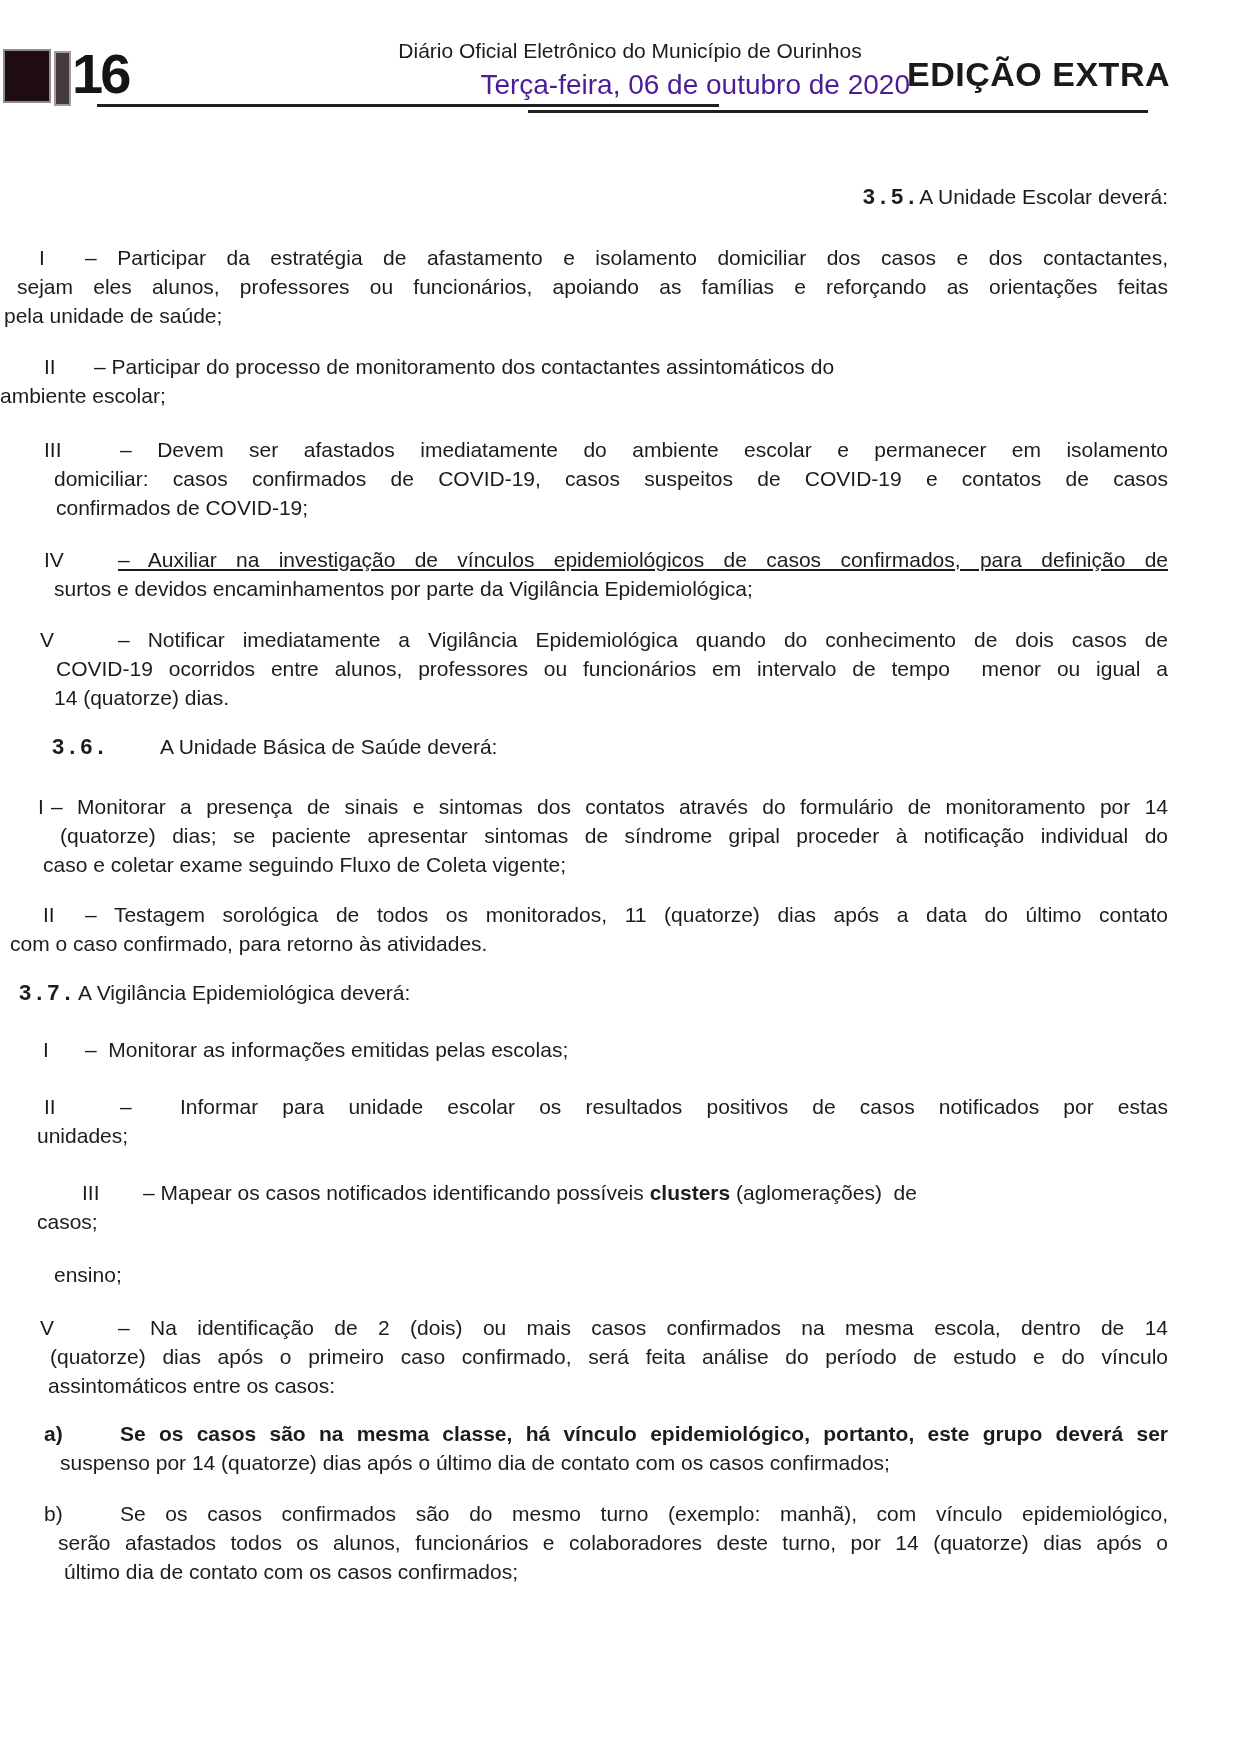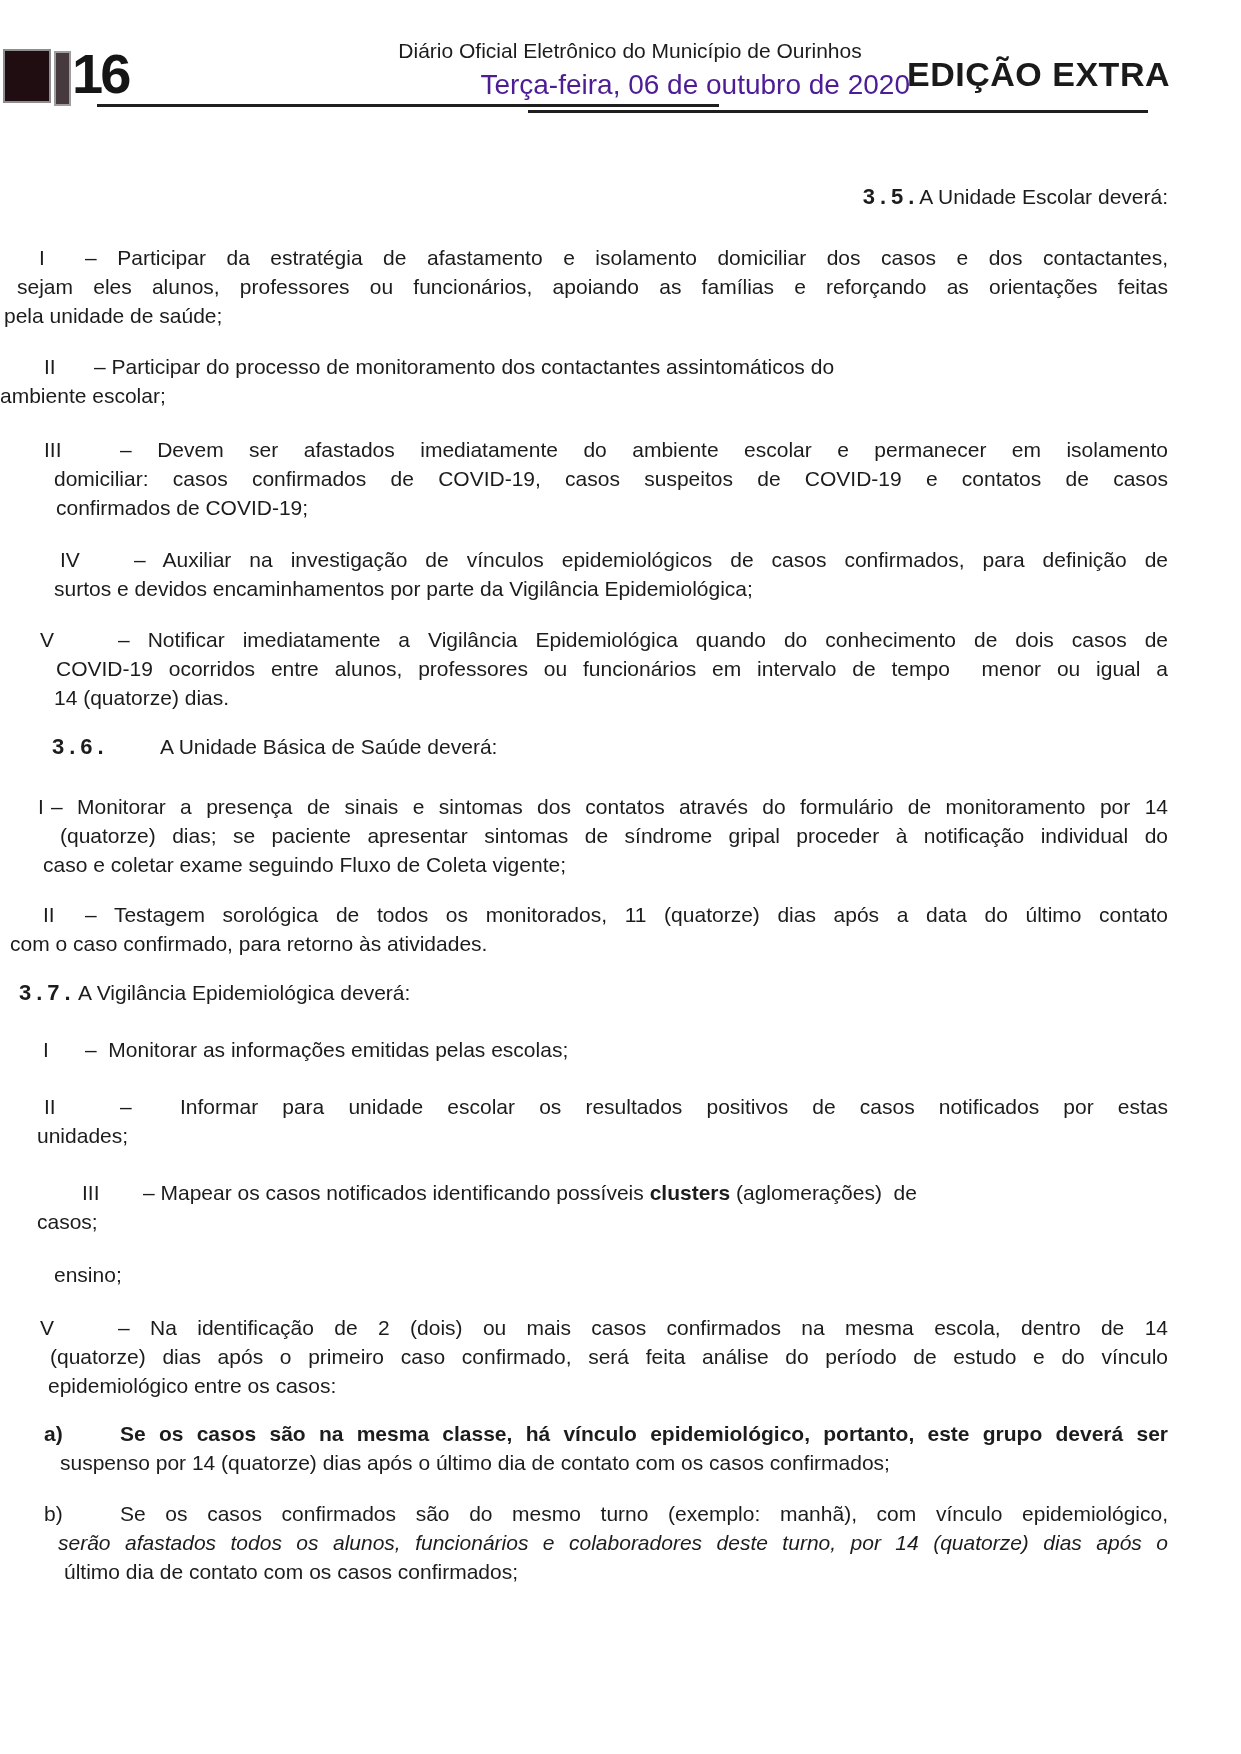"IV – Auxiliar na investigação" div.line { margin-left: 20px -> 4px; text-decoration: none -> underline }
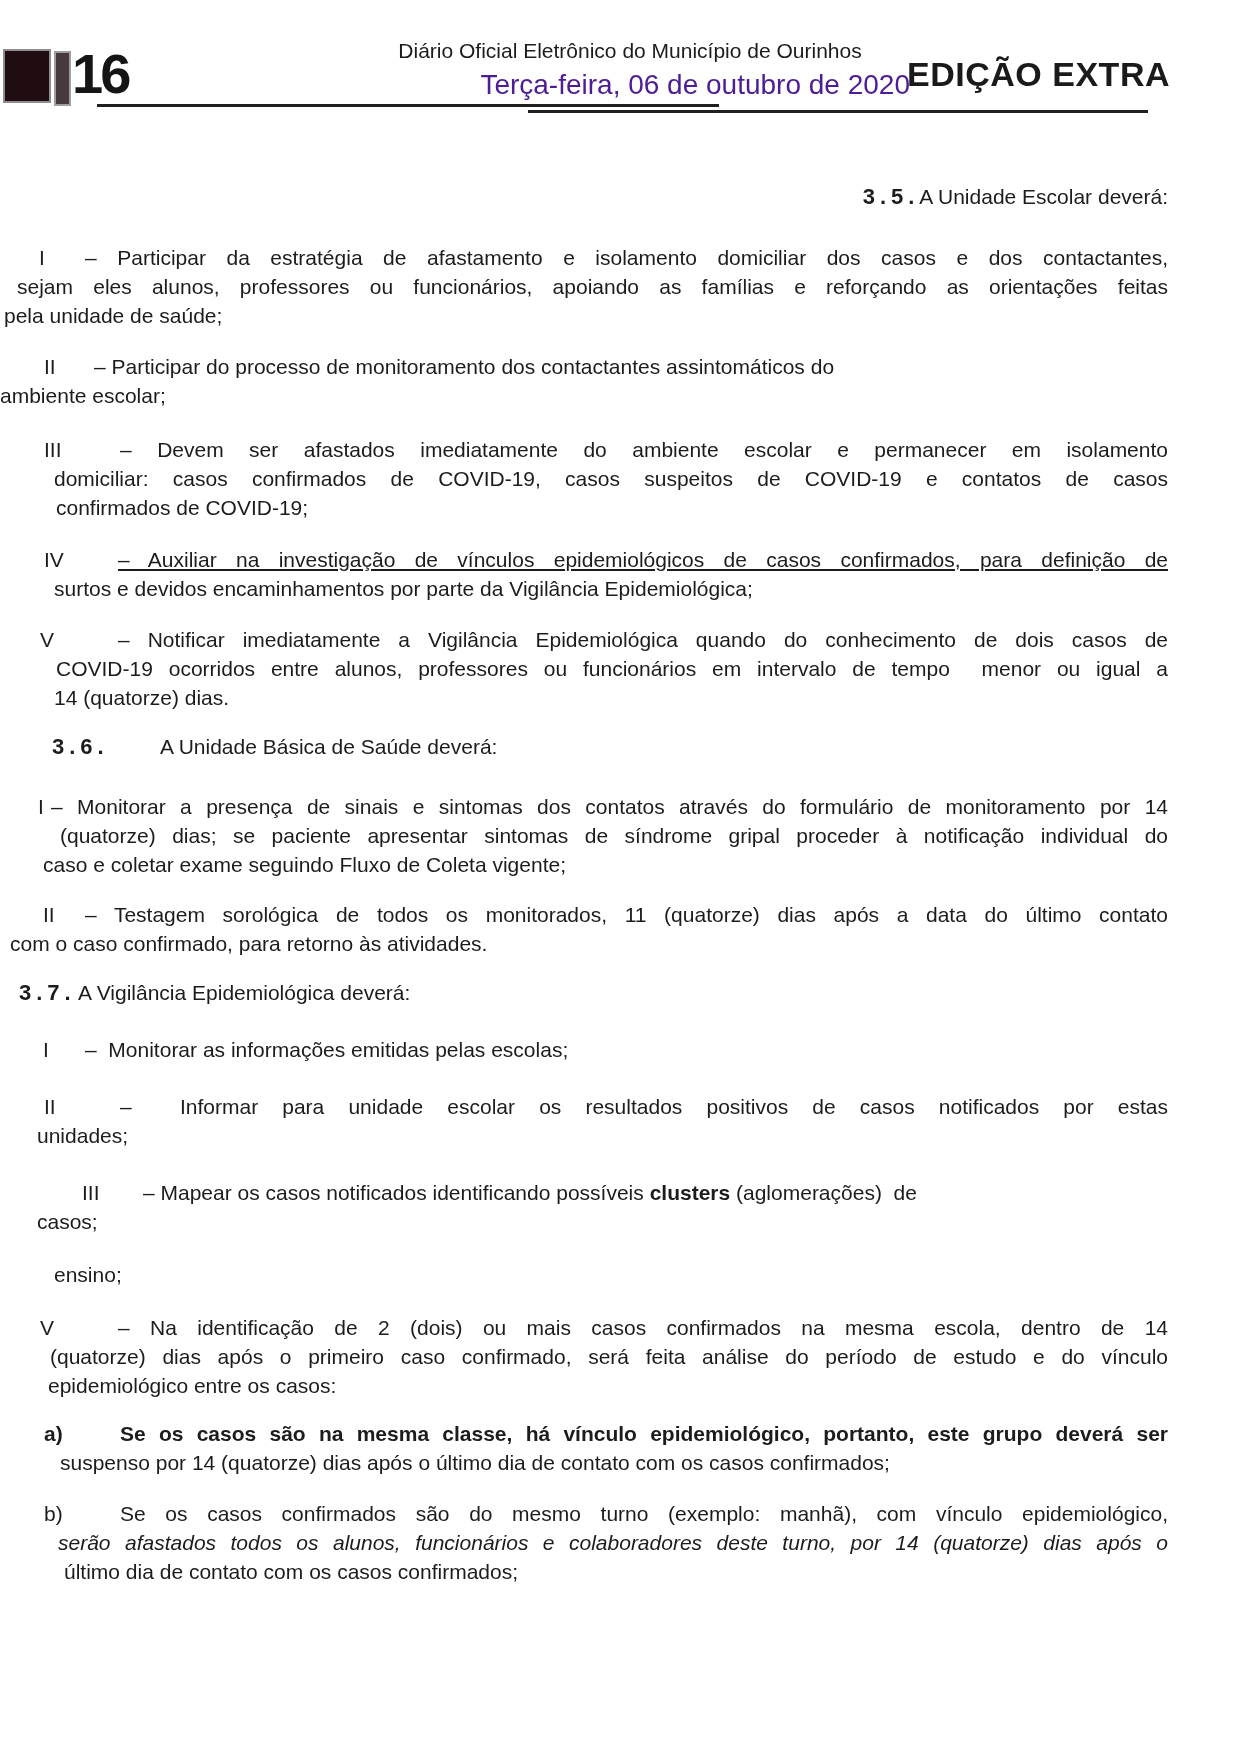"epidemiológico entre os casos:" span { text: epidemiológico -> assintomáticos }
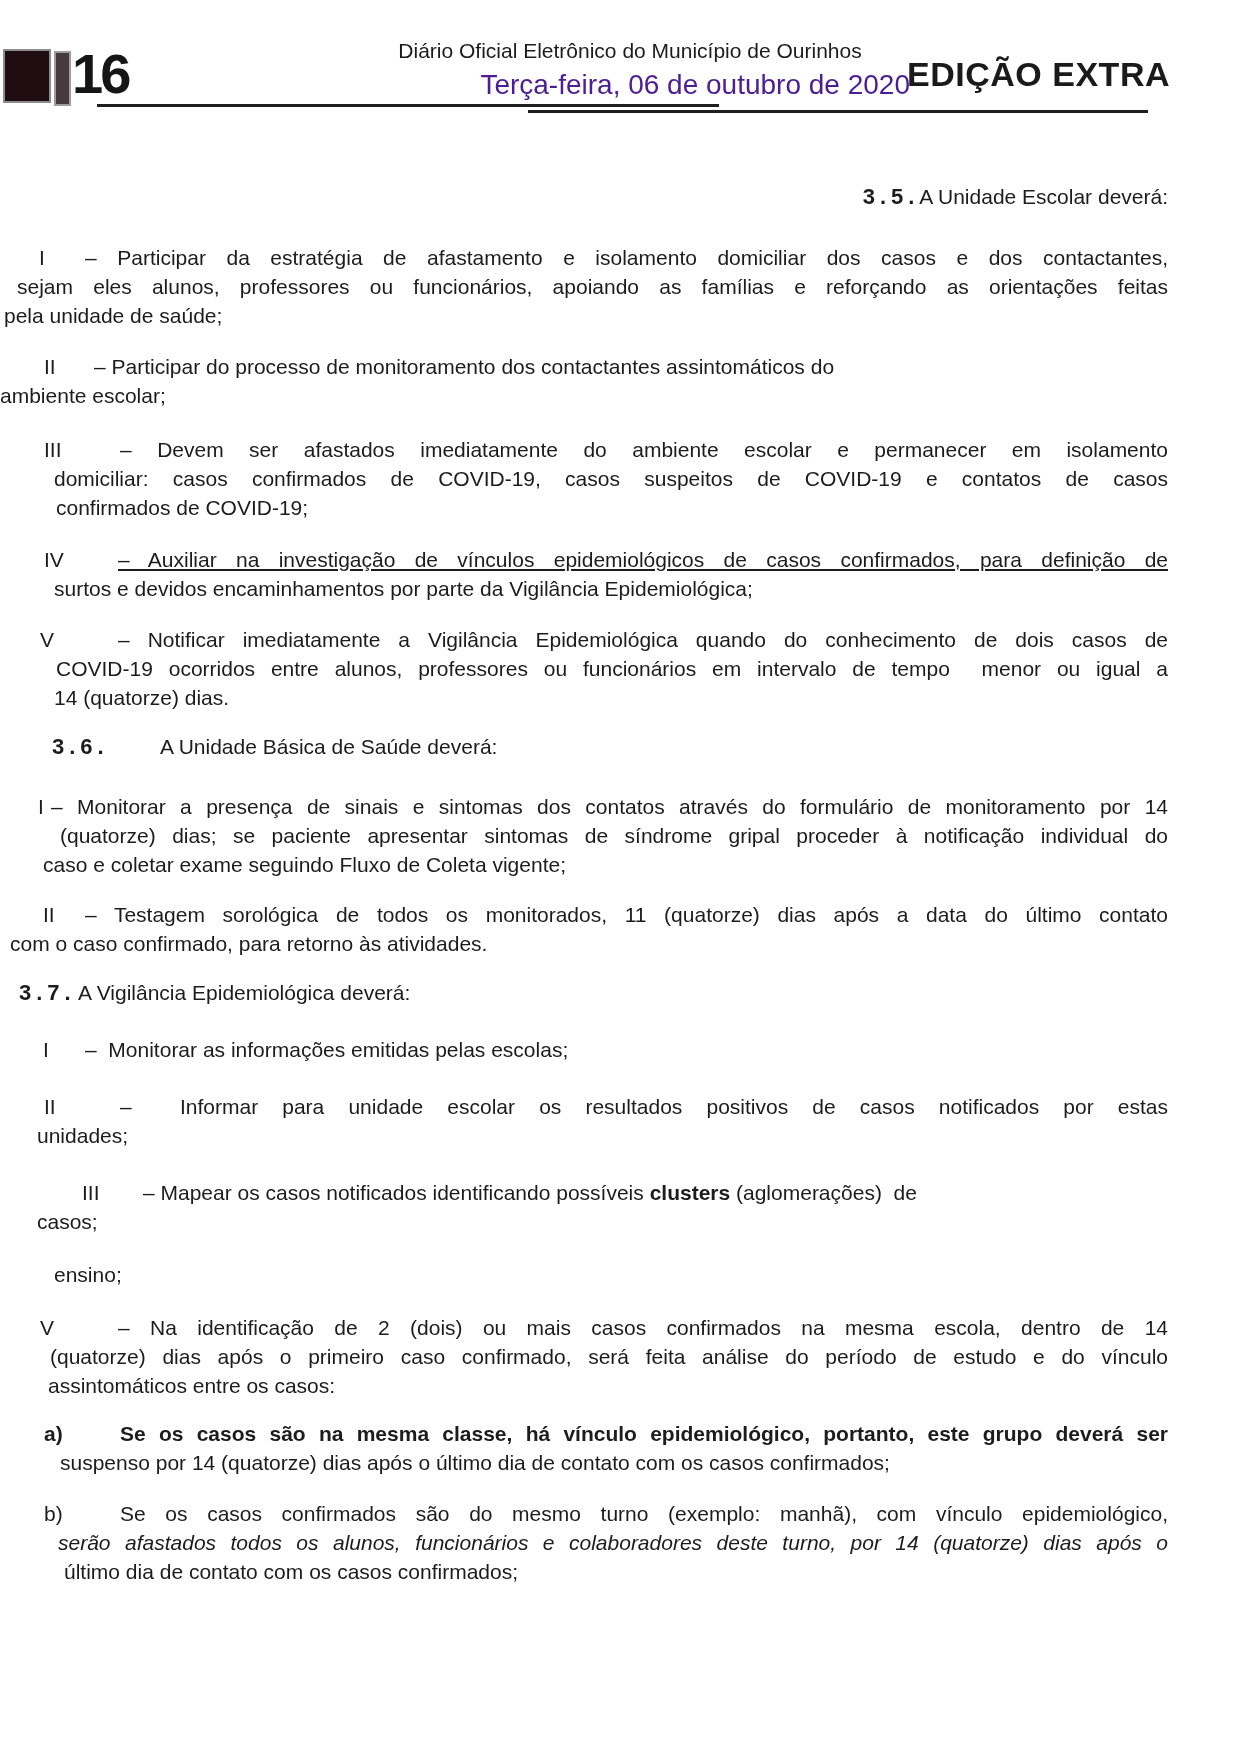"serão afastados todos os alunos," div.line { font-style: italic -> none }
